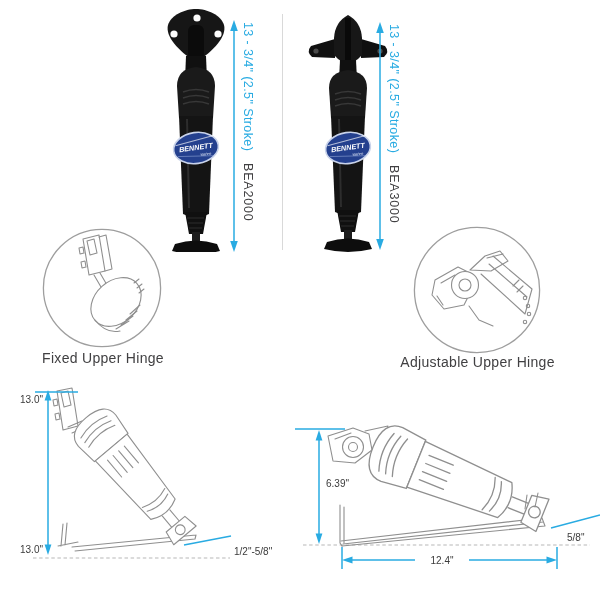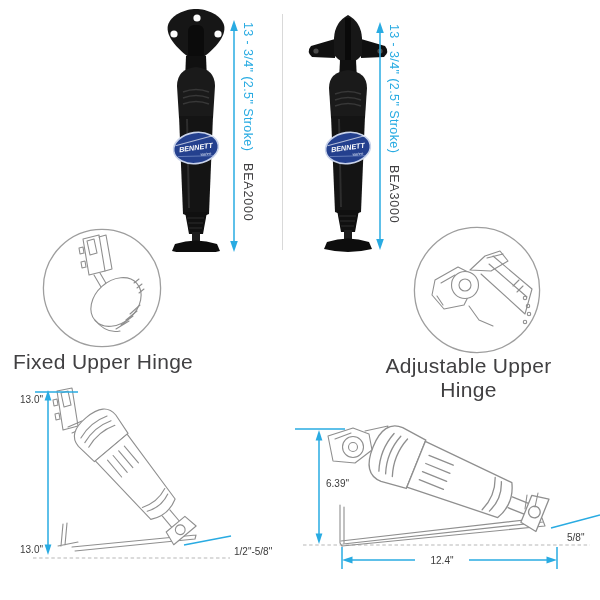"Fixed Upper Hinge" .hinge-label { font-size: 21px -> 14px }
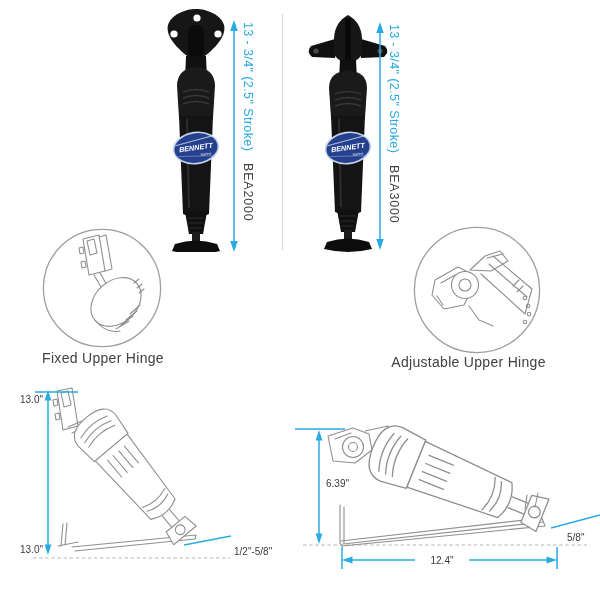"Adjustable Upper Hinge" div.hinge-label { left: 366px -> 375px }
